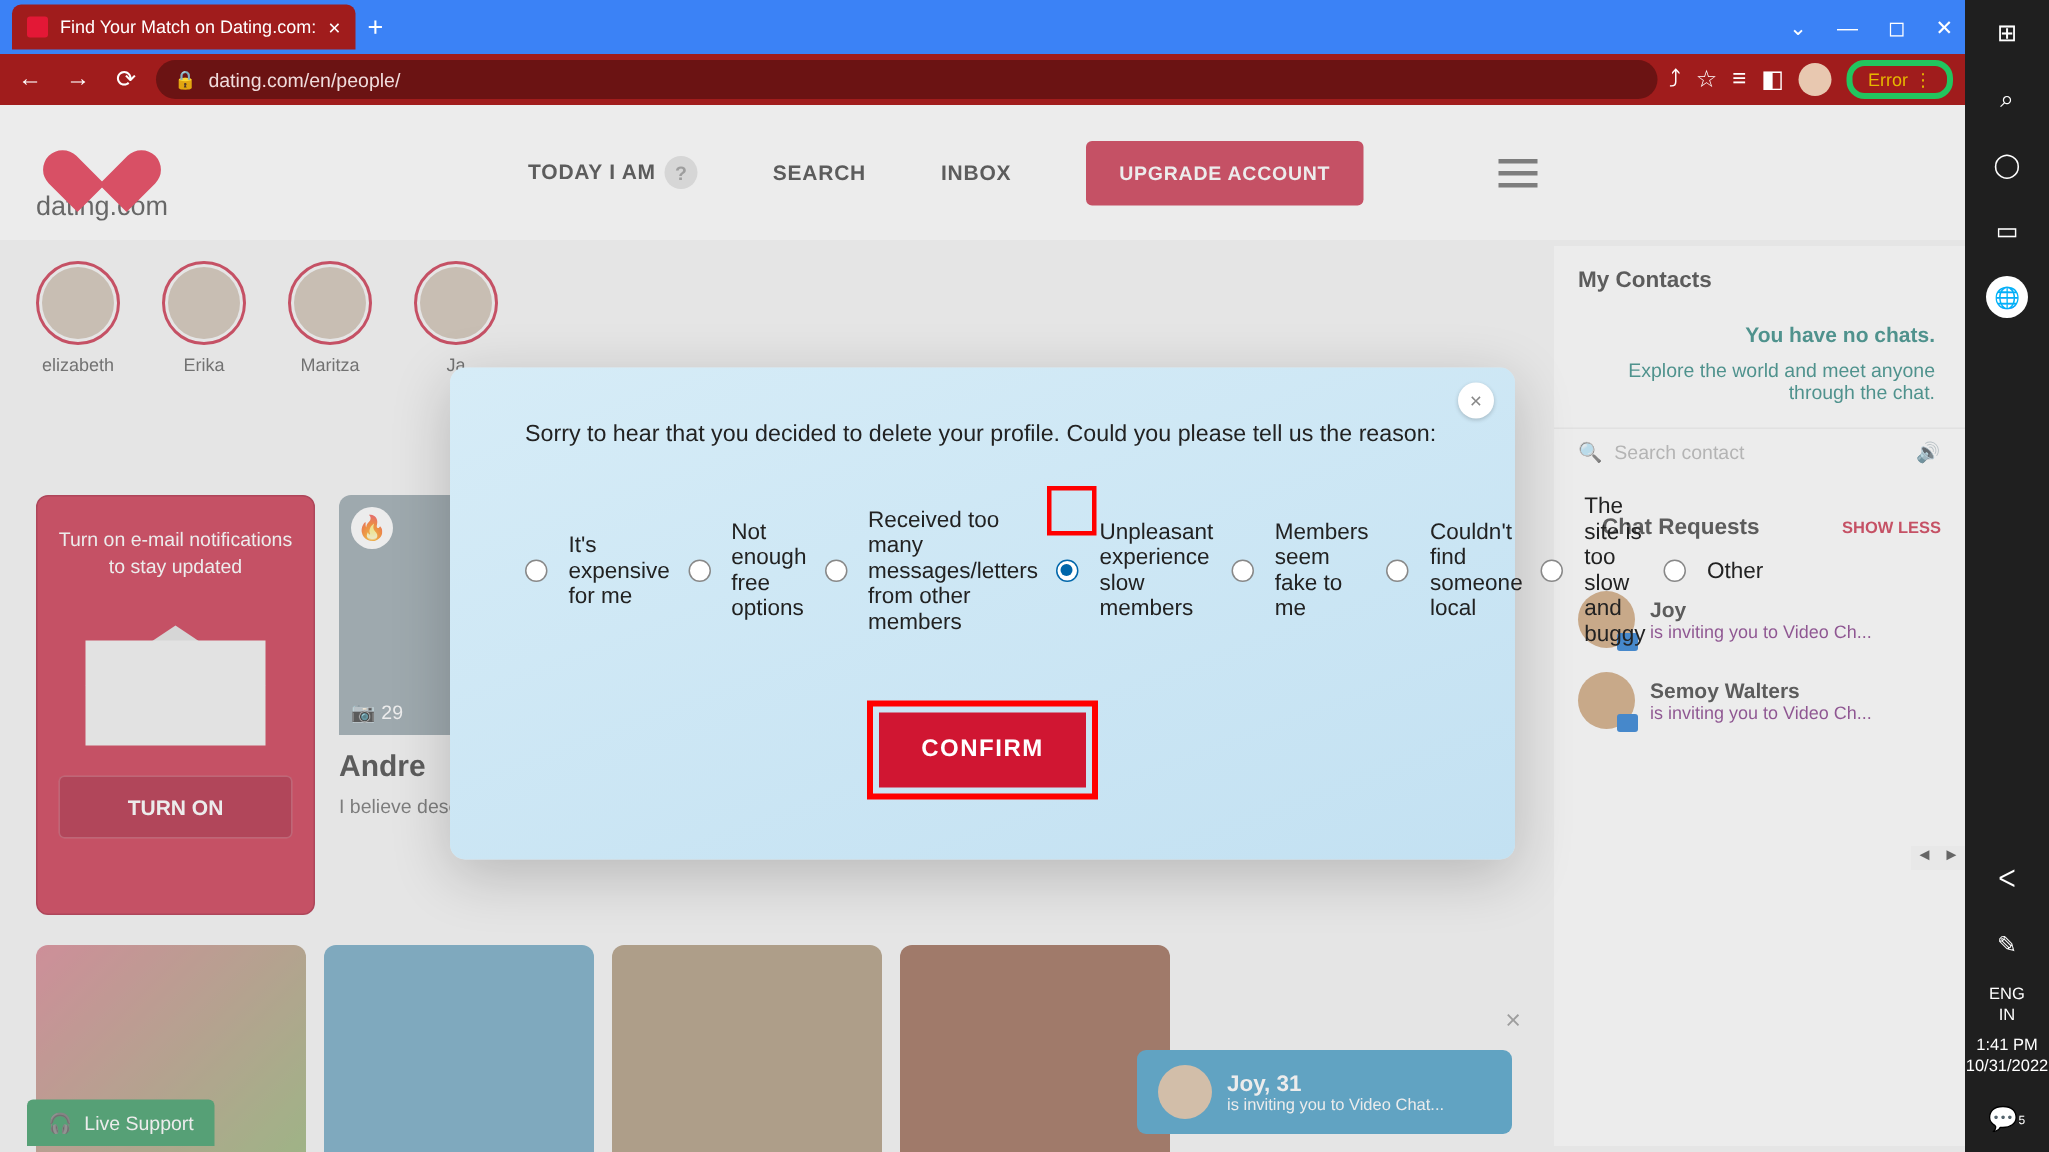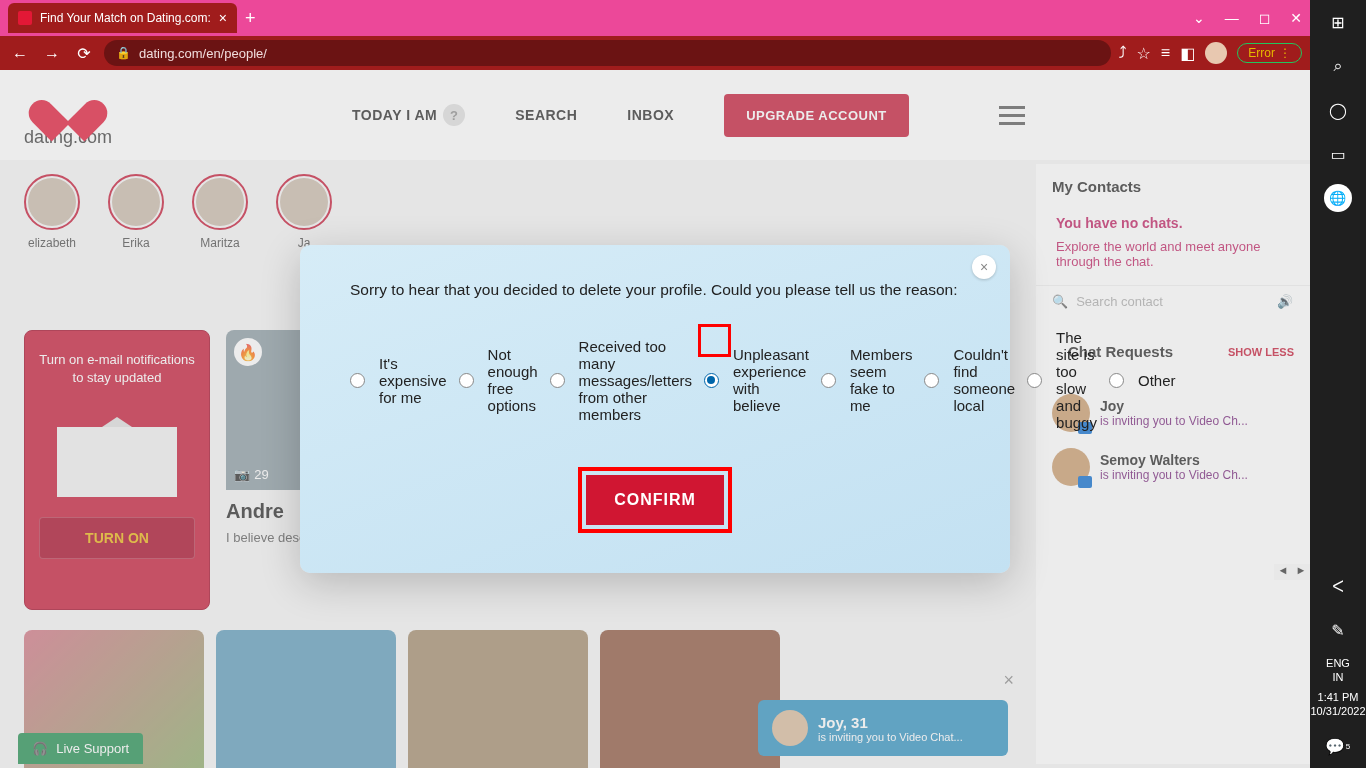"Find Your Match on Dating.com:" .tabbar { background: #ec4899 -> #3b82f6 }
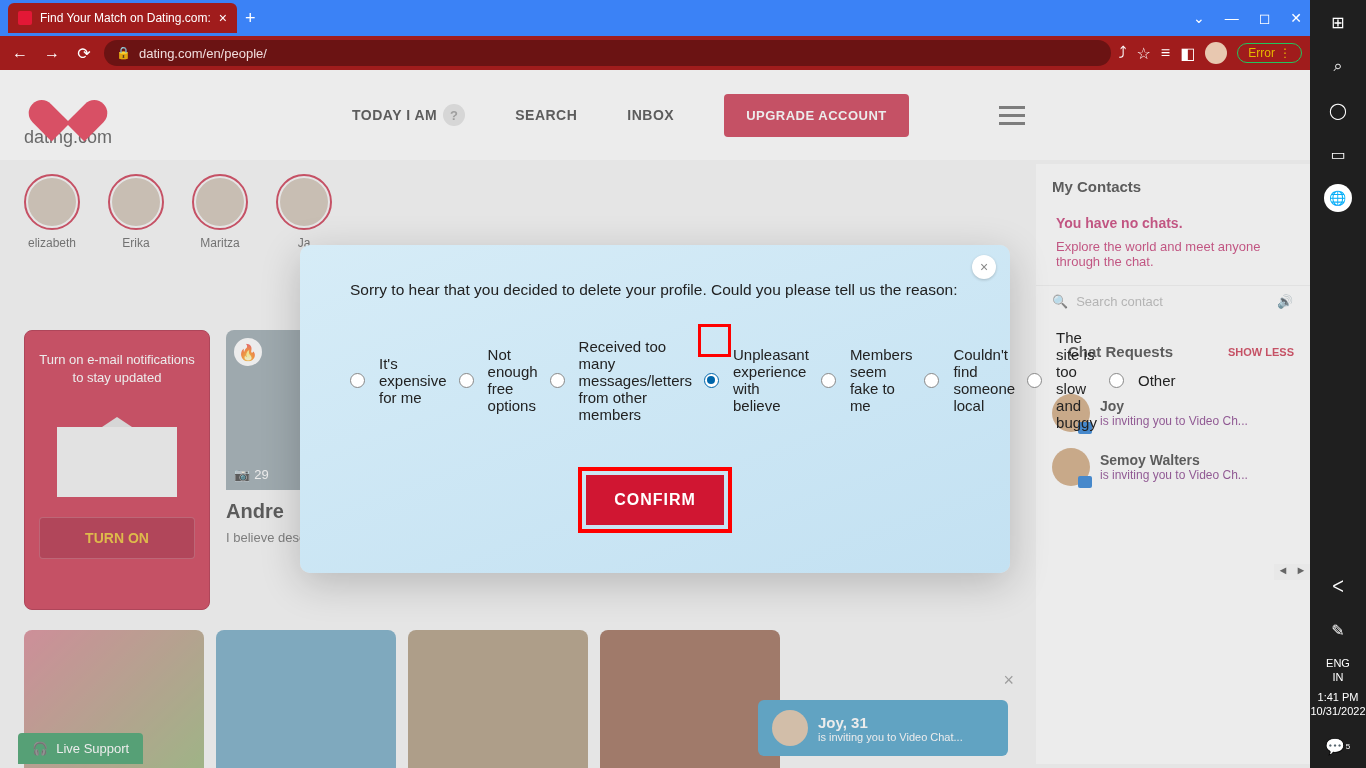"Error" .addrbar .error-btn { border: 1px solid #22c55e -> 4px solid #22c55e }
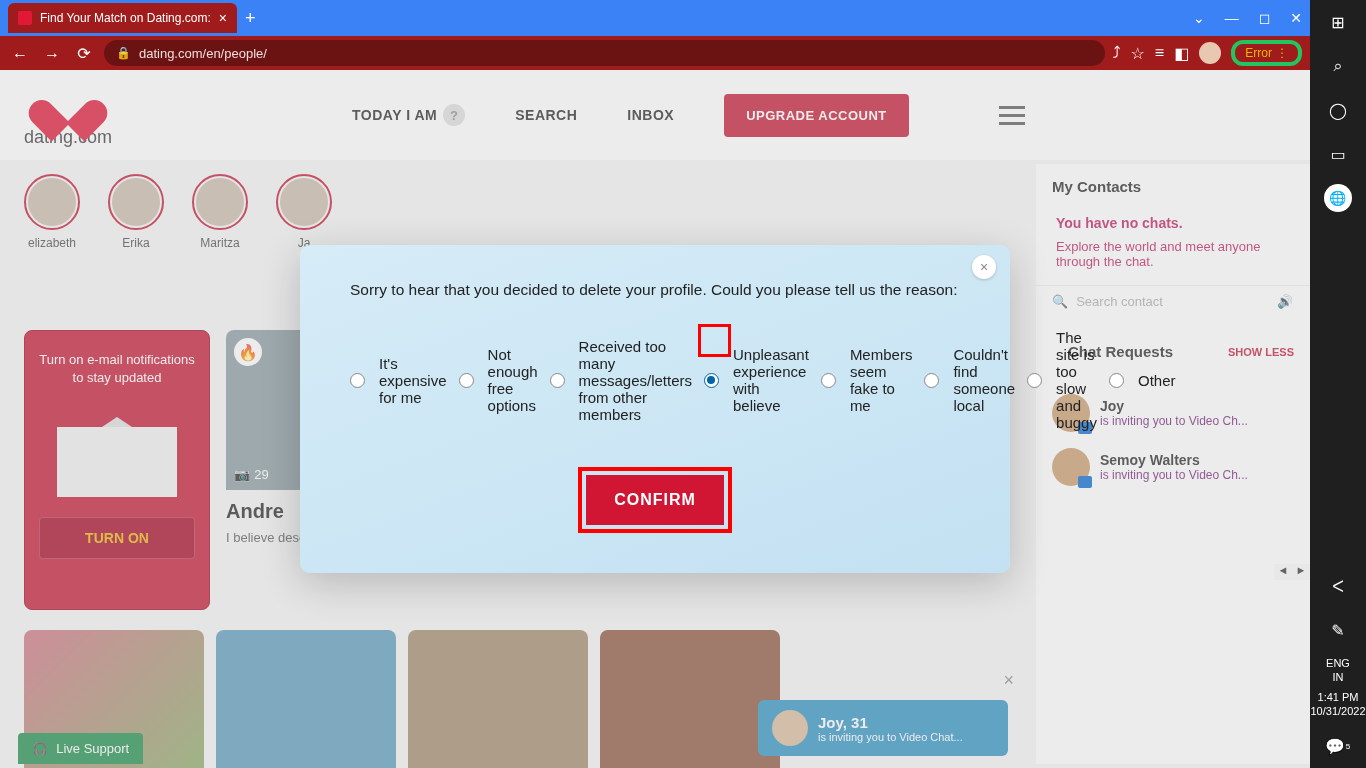"You have no chats." .sidebar .nochats { color: #be185d -> #0f766e; text-align: left -> right }
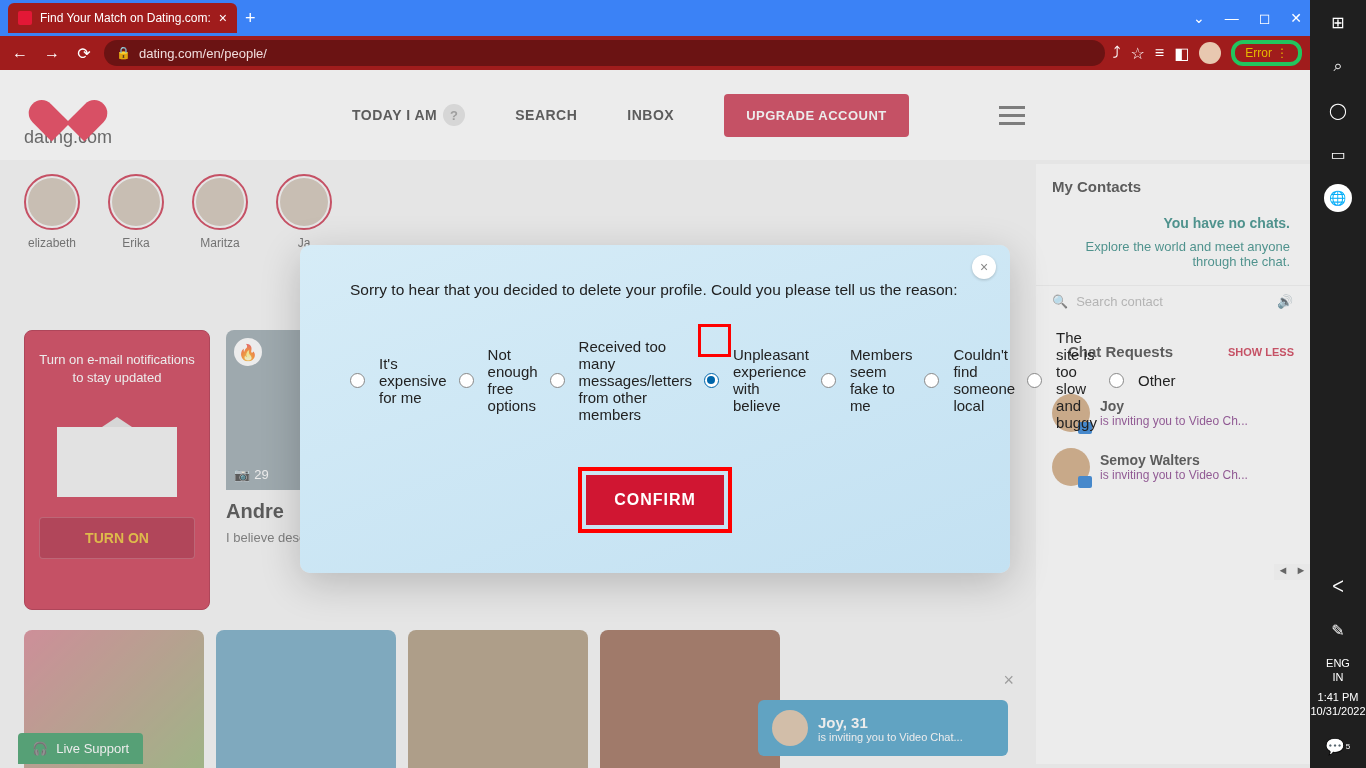"Unpleasant experience with believe" span { text: with believe -> slow members }
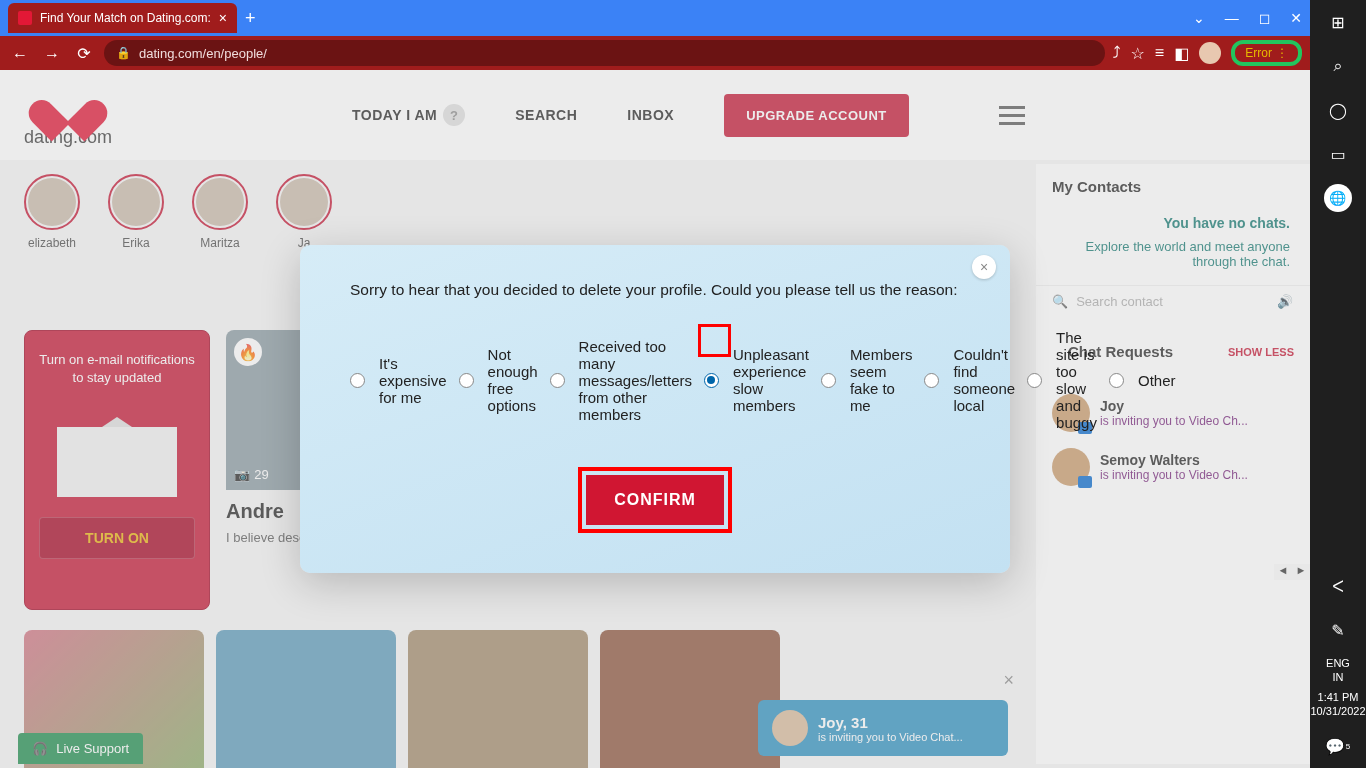"TURN ON" .notif-card .btn { color: #eab308 -> #ffffff }
